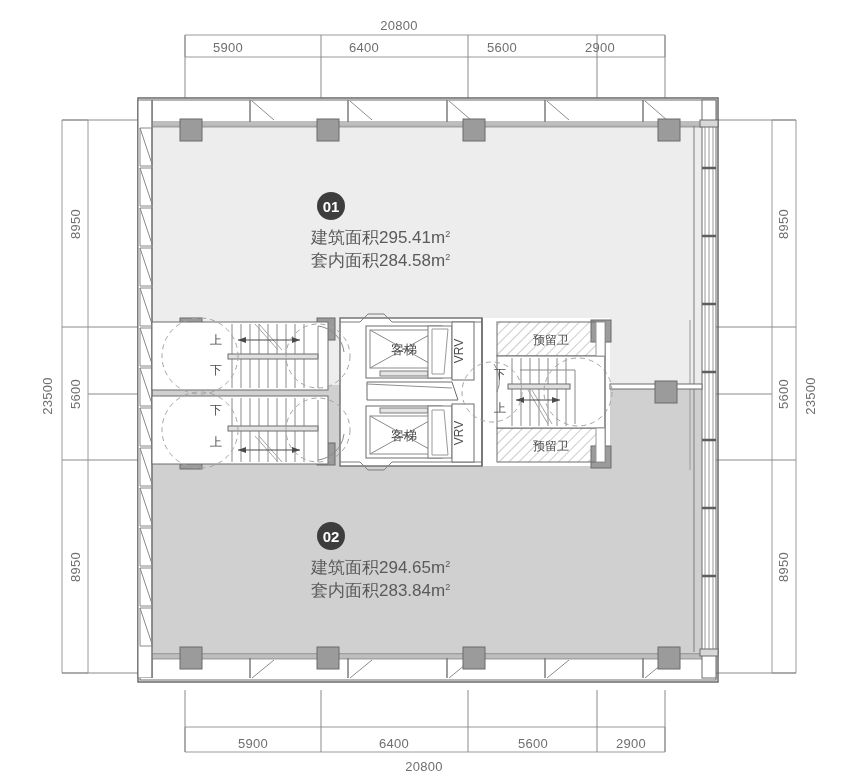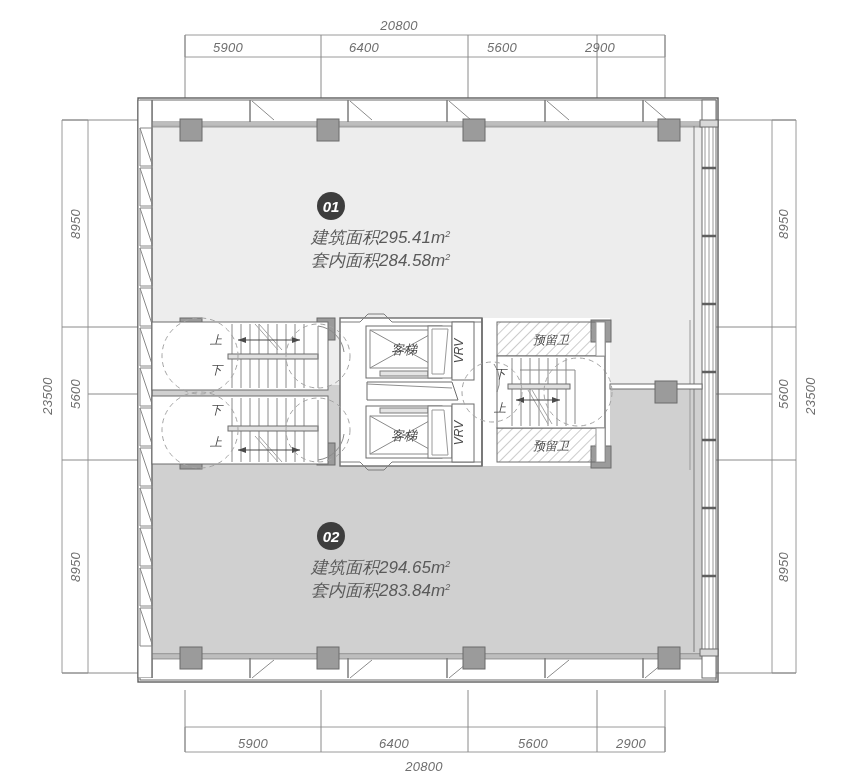"20800" #stage { font-style: italic -> none }
